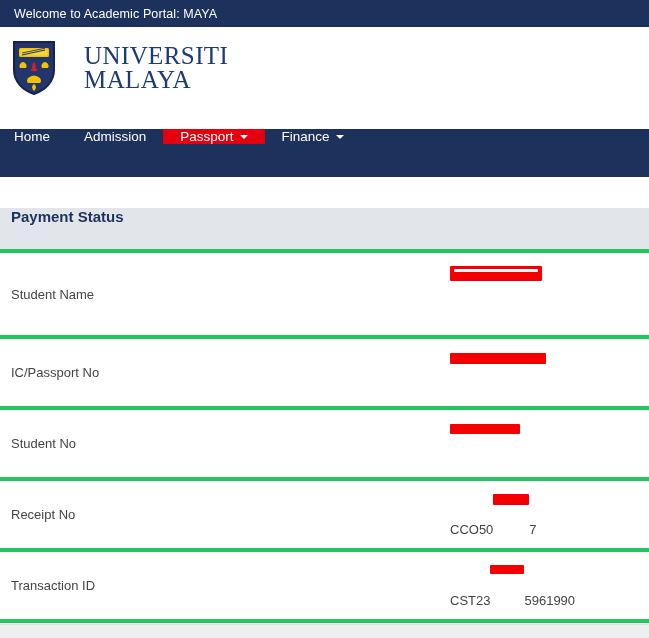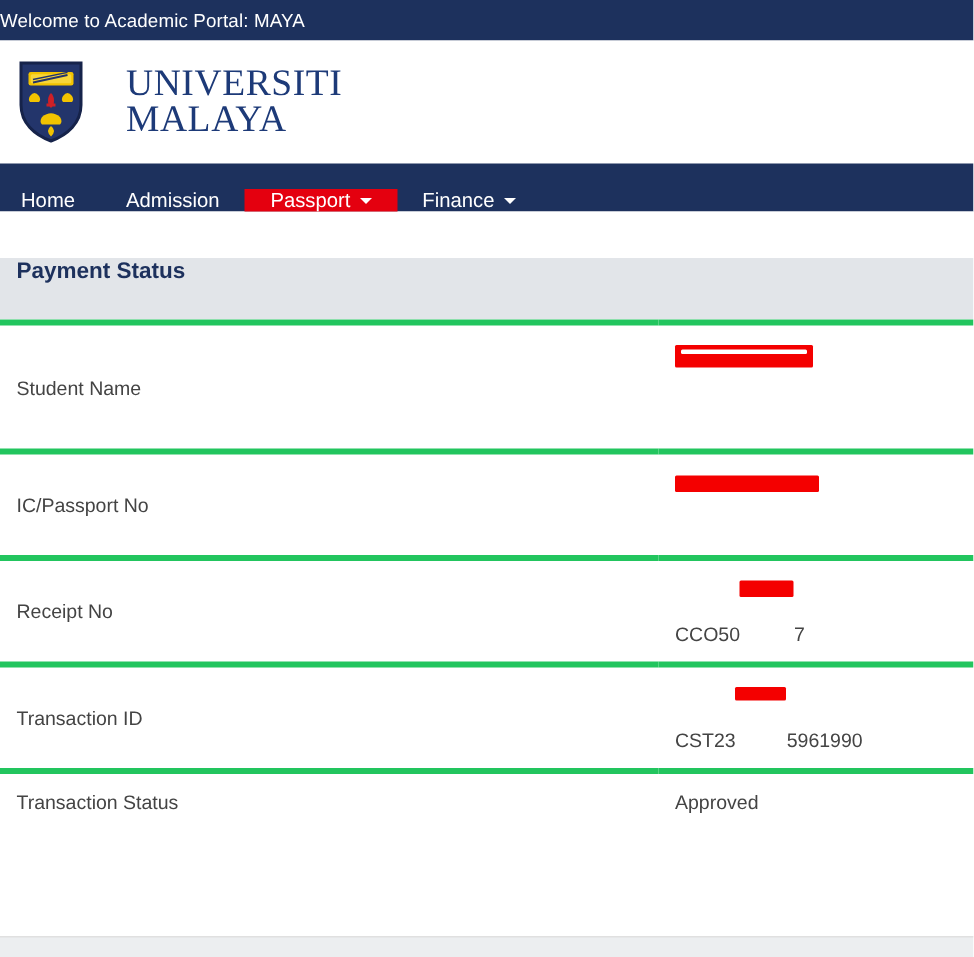"Welcome to Academic Portal: MAYA" .topbar { padding-left: 0 -> 14px }
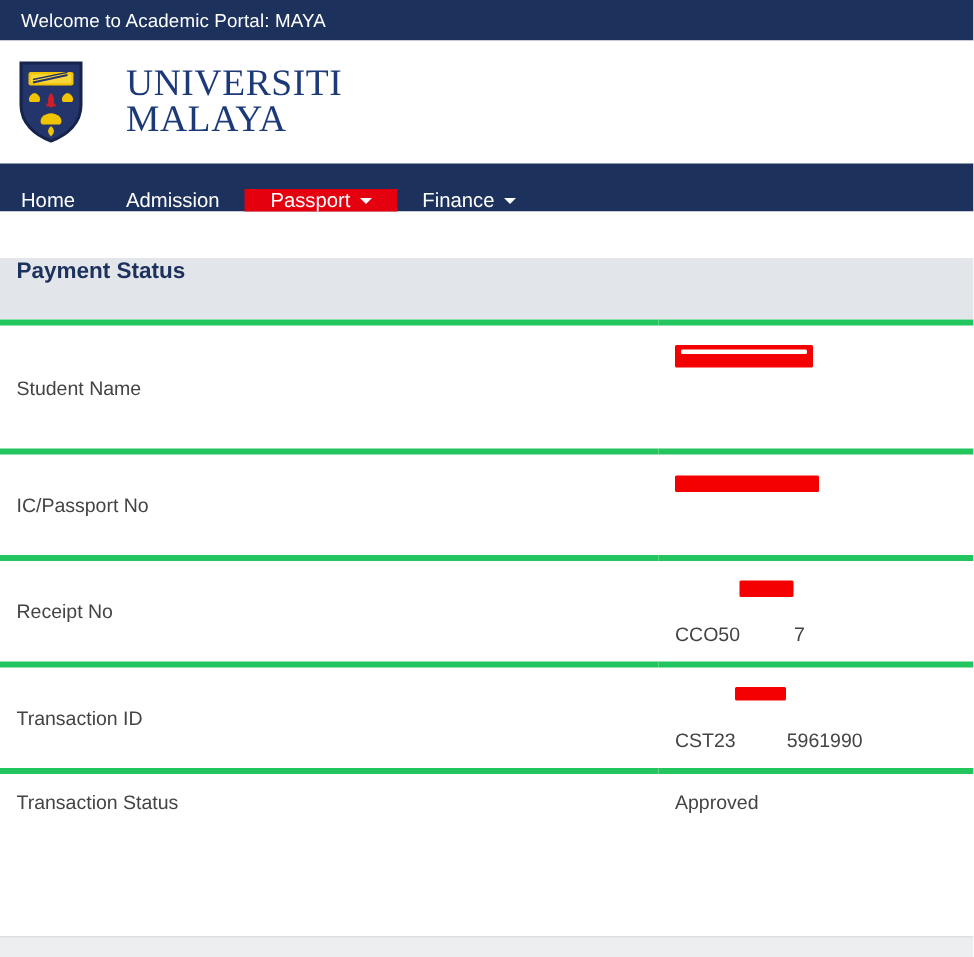"Home" .navbar { align-items: flex-end -> flex-start; height: 32px -> 48px; margin-top: none -> 20px }
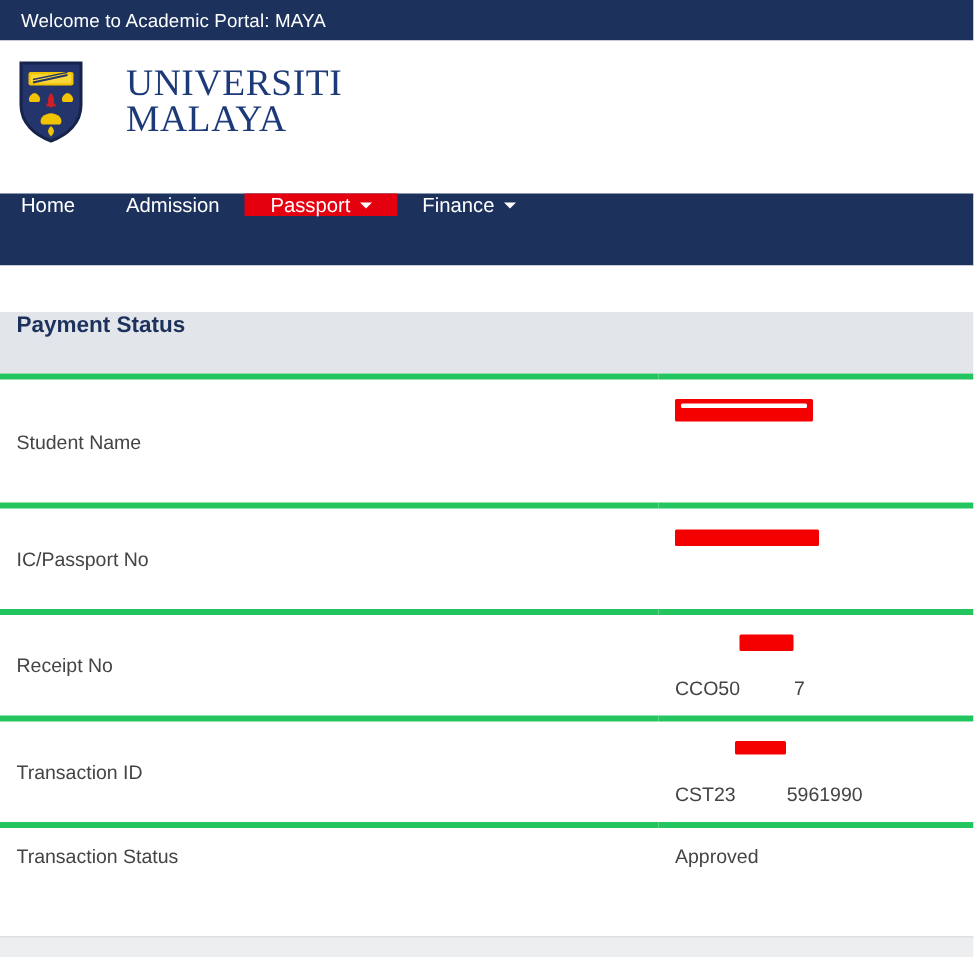"Student No" tr { html: none -> <tr> <td>Student No</td> <td> <span> <span></span> </span> </td> </tr> }
